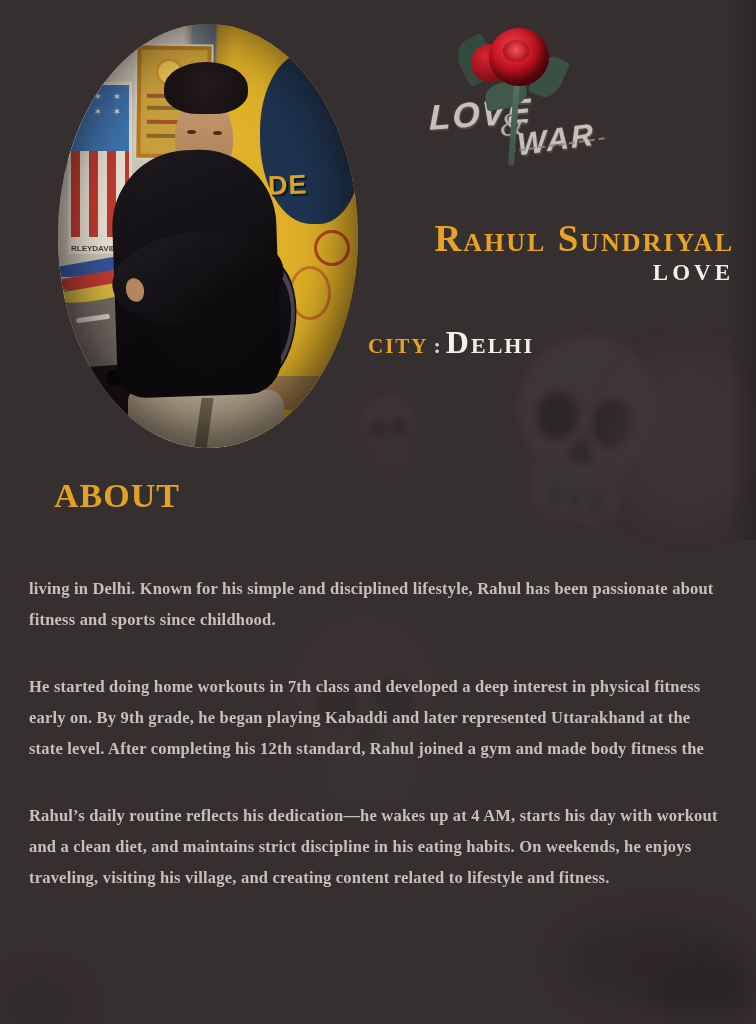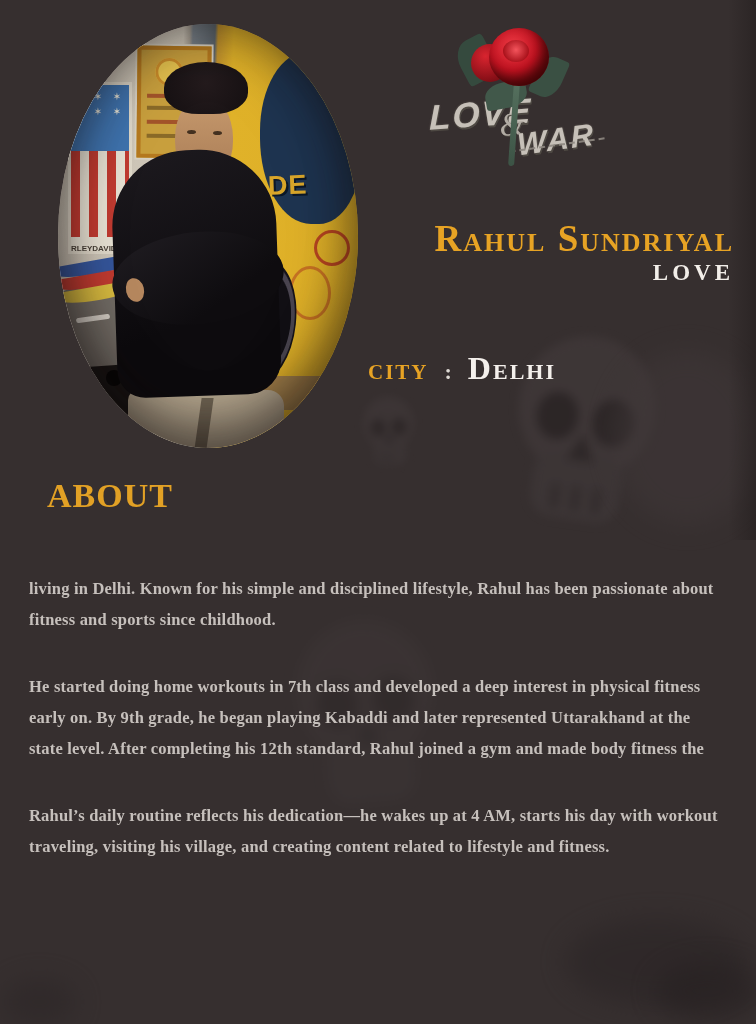"CITY" .city-line { gap: 16px -> 5px; top: 350px -> 324px }
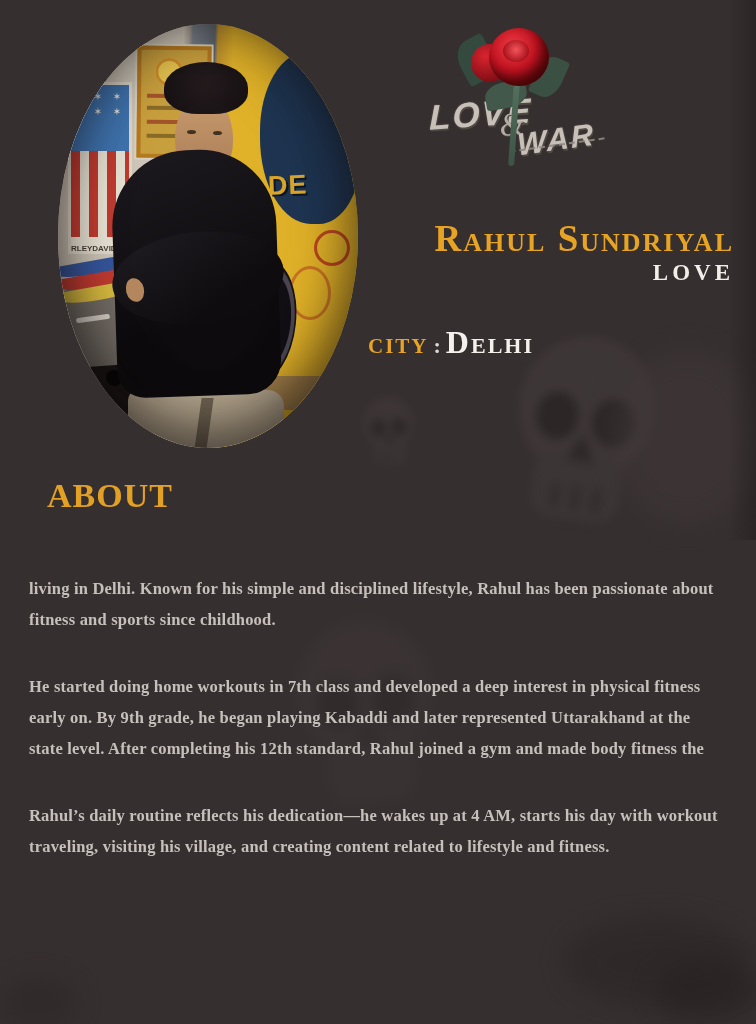"ABOUT" .about-h { left: 47px -> 54px }
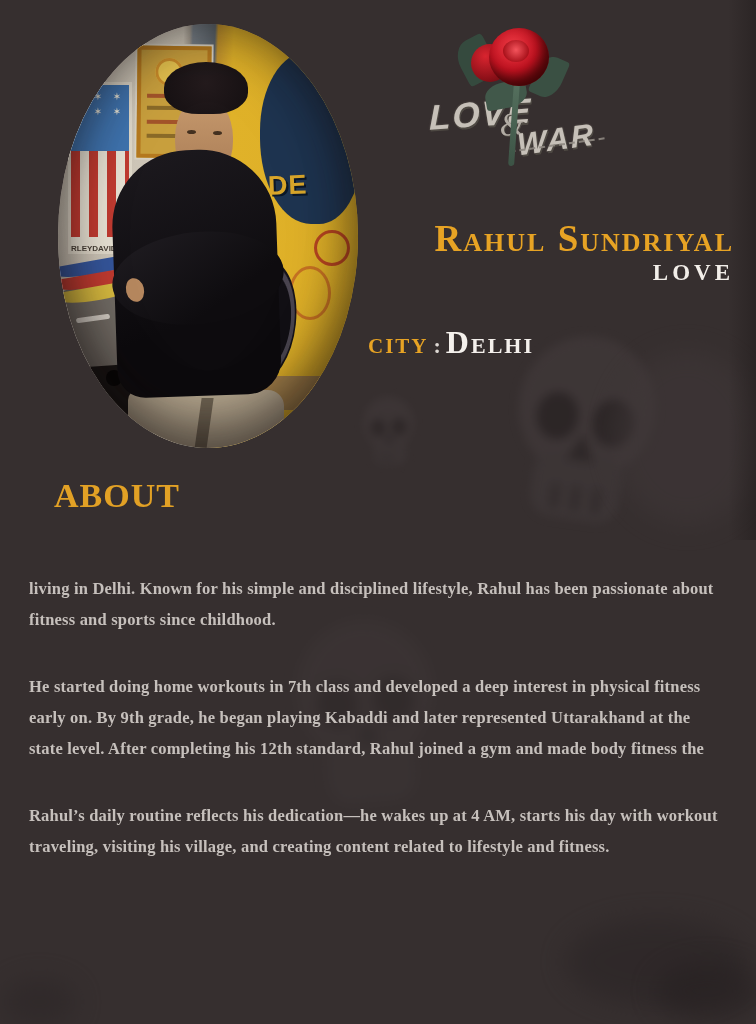"and a clean diet, and" div.ln { html: none -> <div>and a clean diet, and maintains strict discipline in his eating habits. On weekends, he enjoys</div> }
